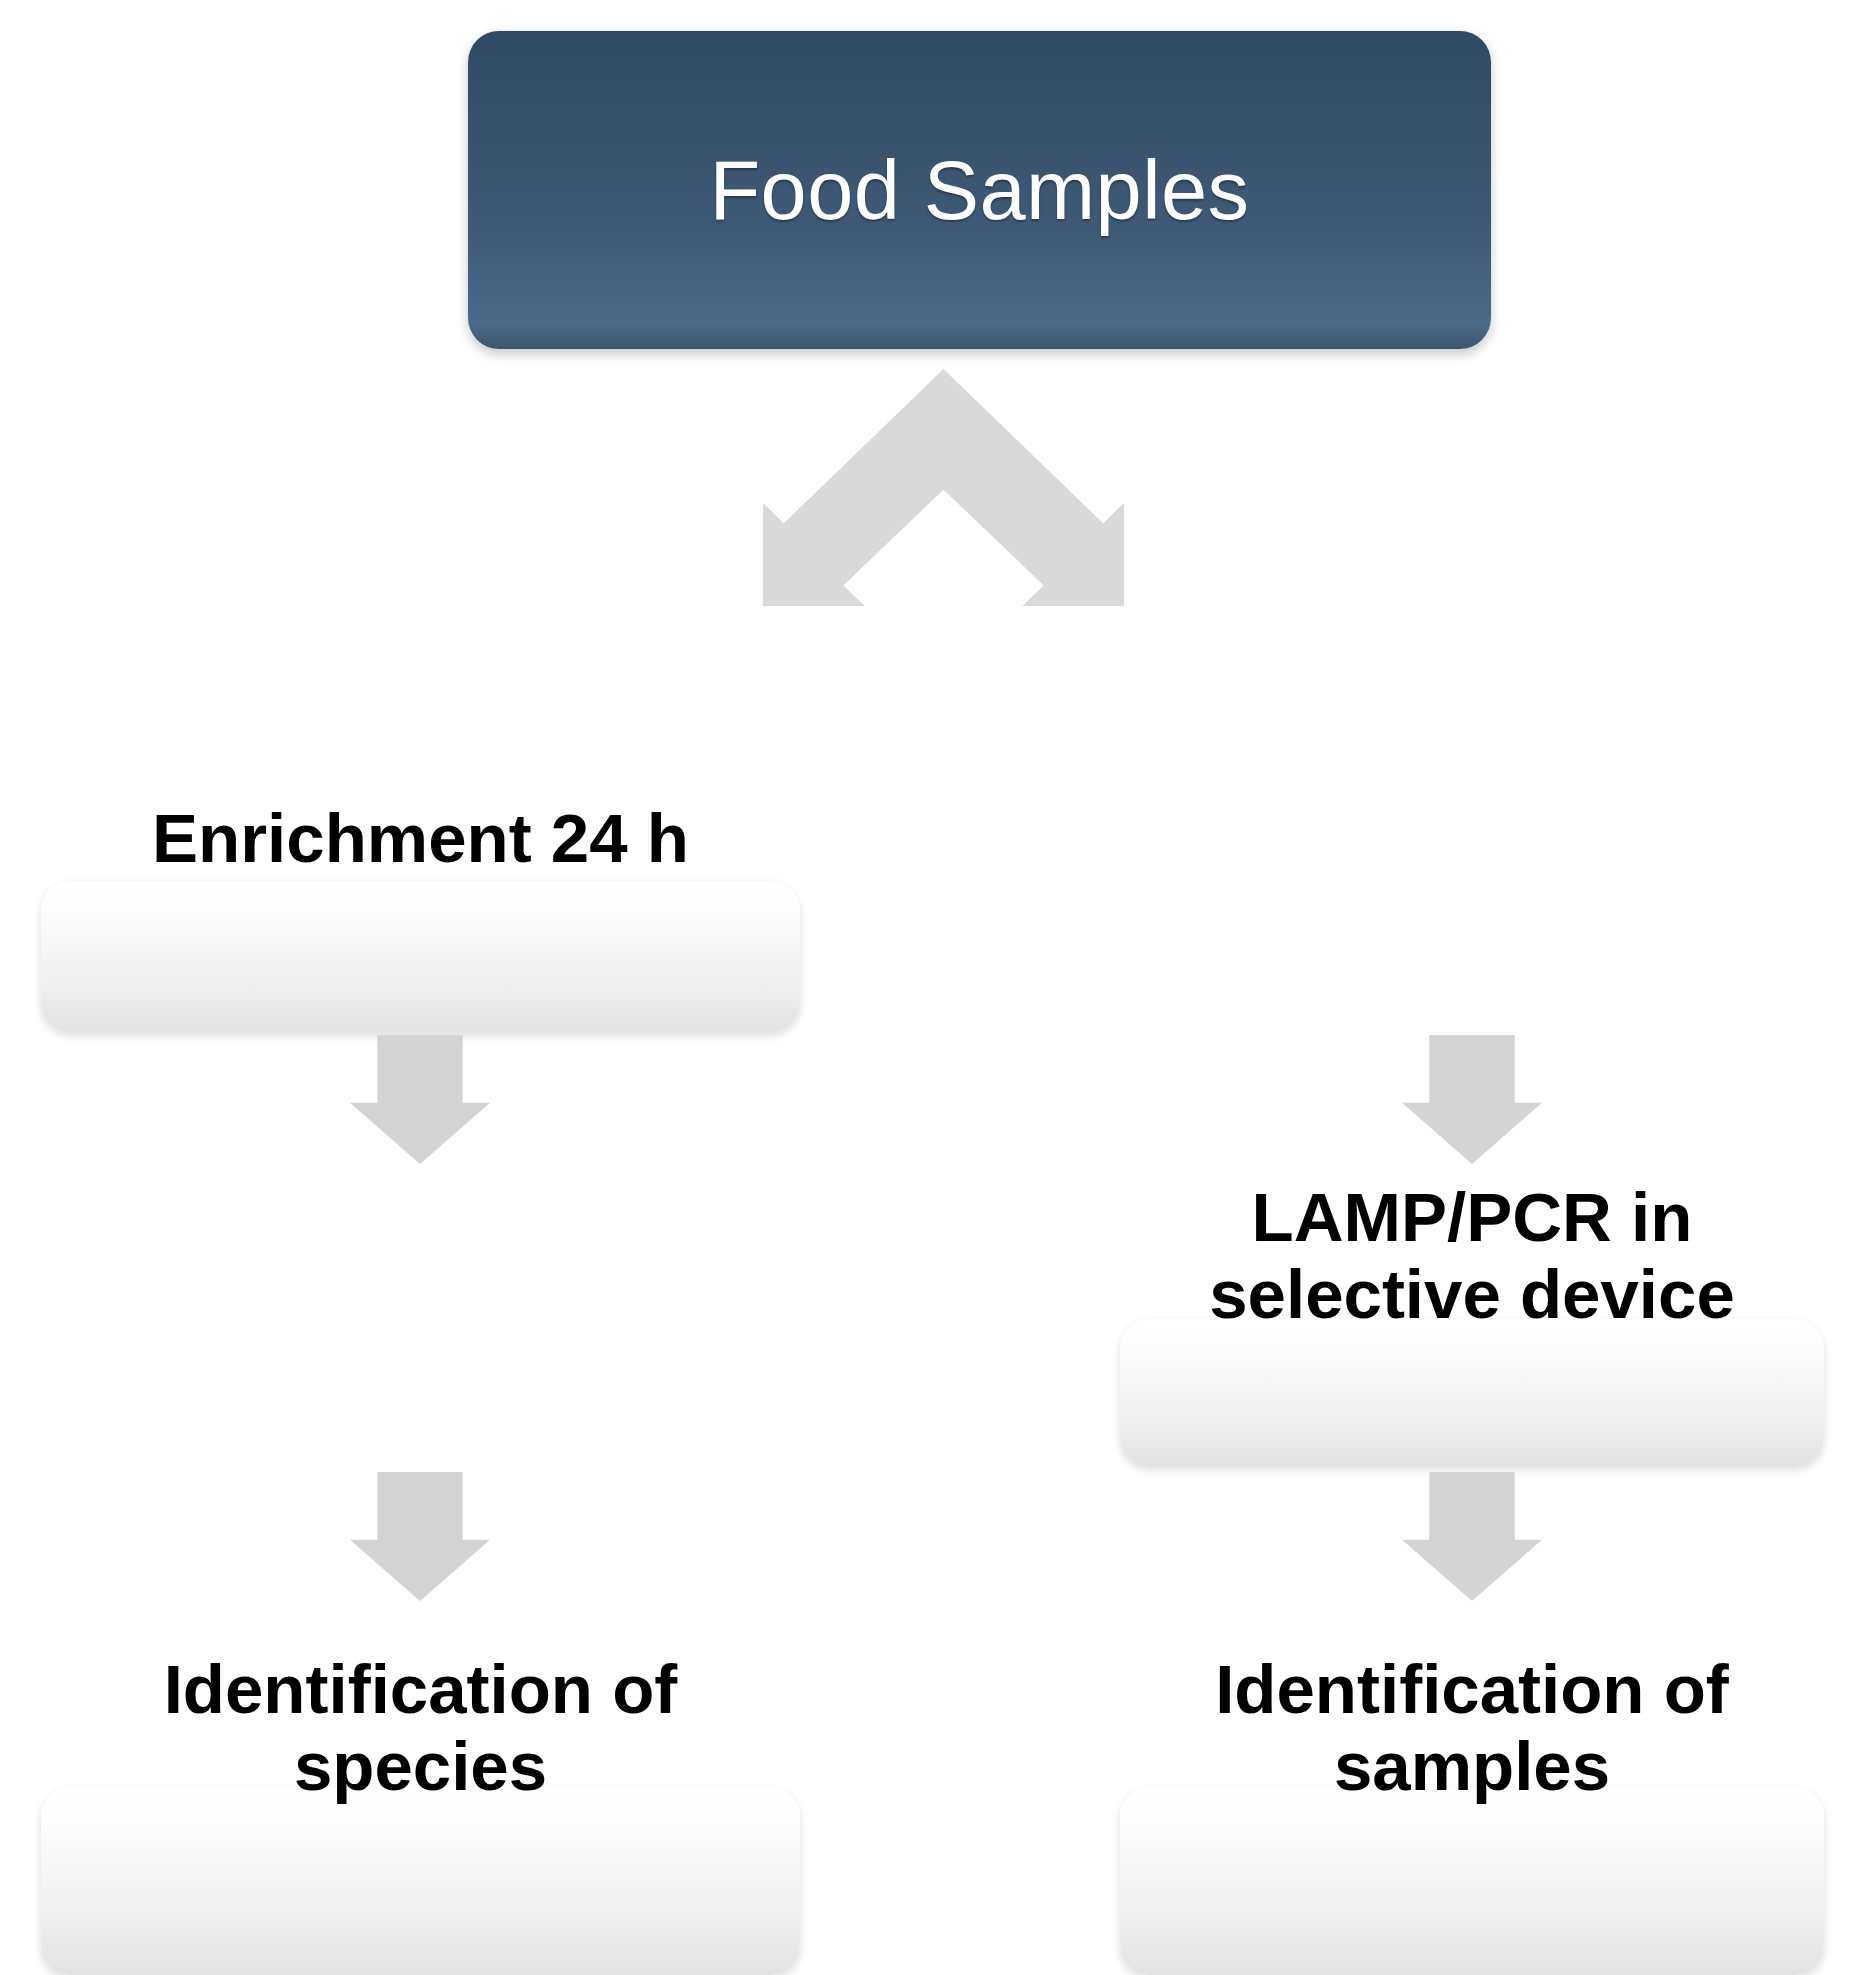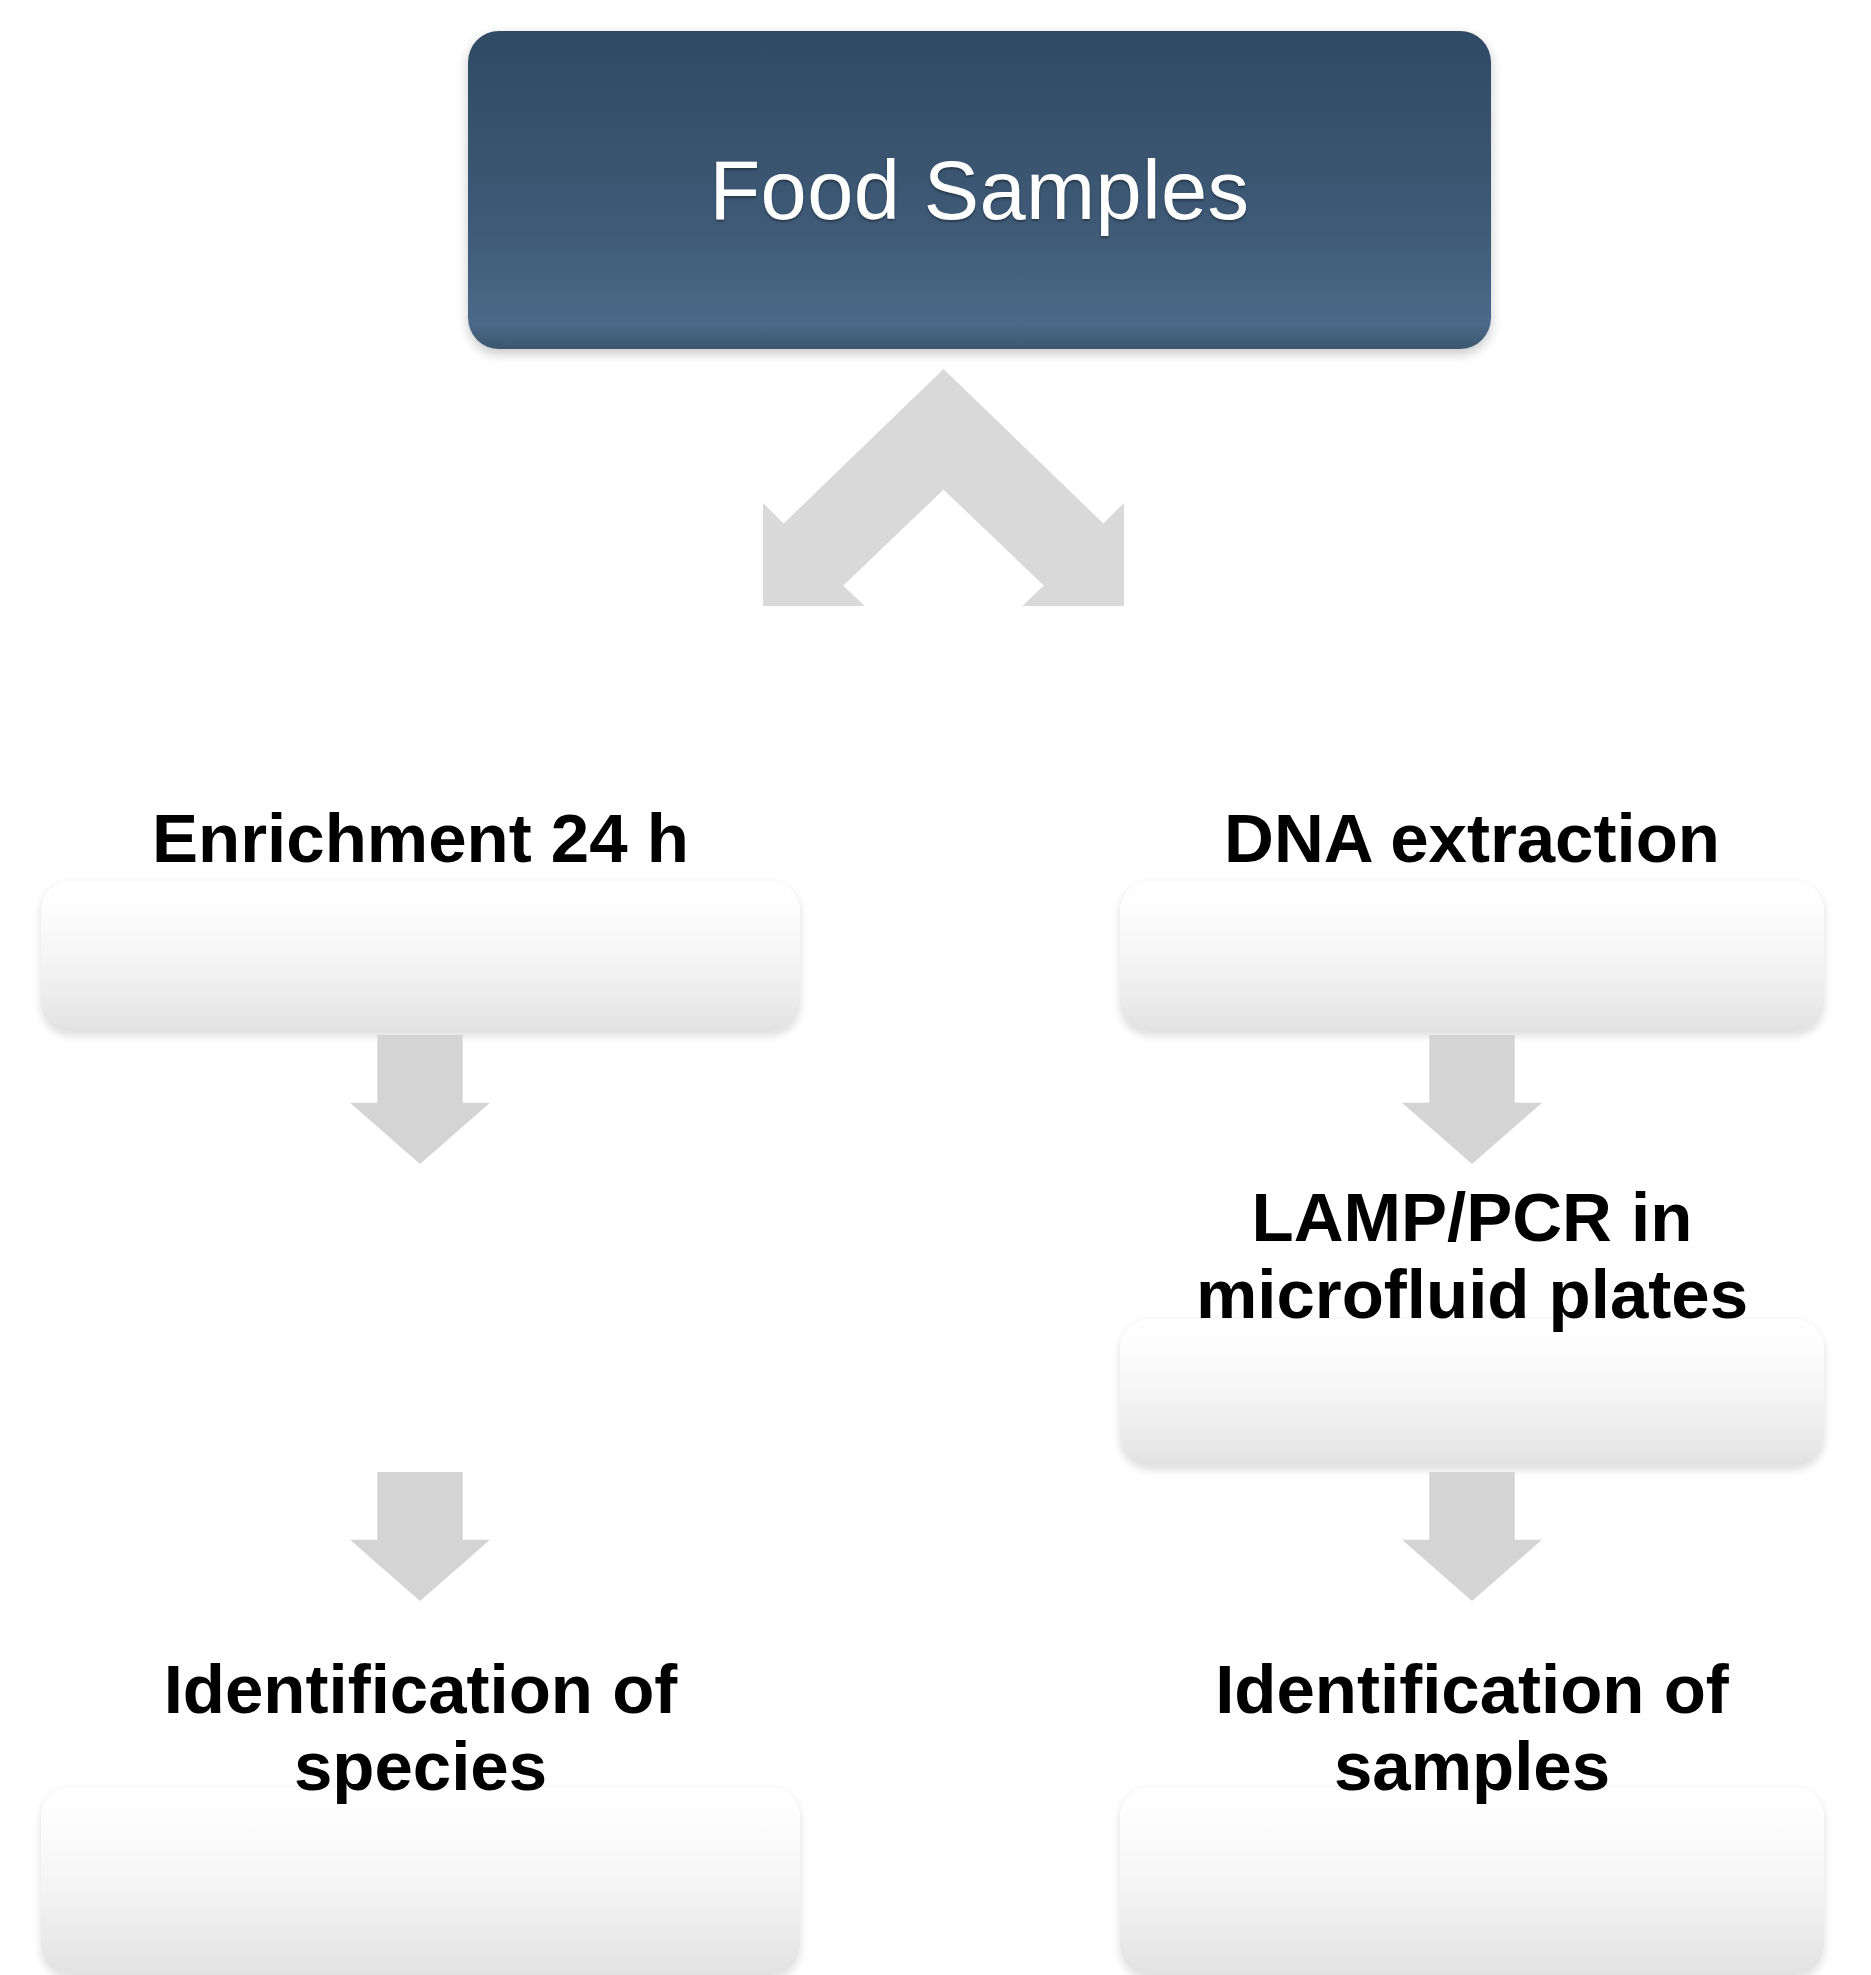"DNA extraction" div.node-step { html: <div> <div>DNA extraction</div> </div> -> none }
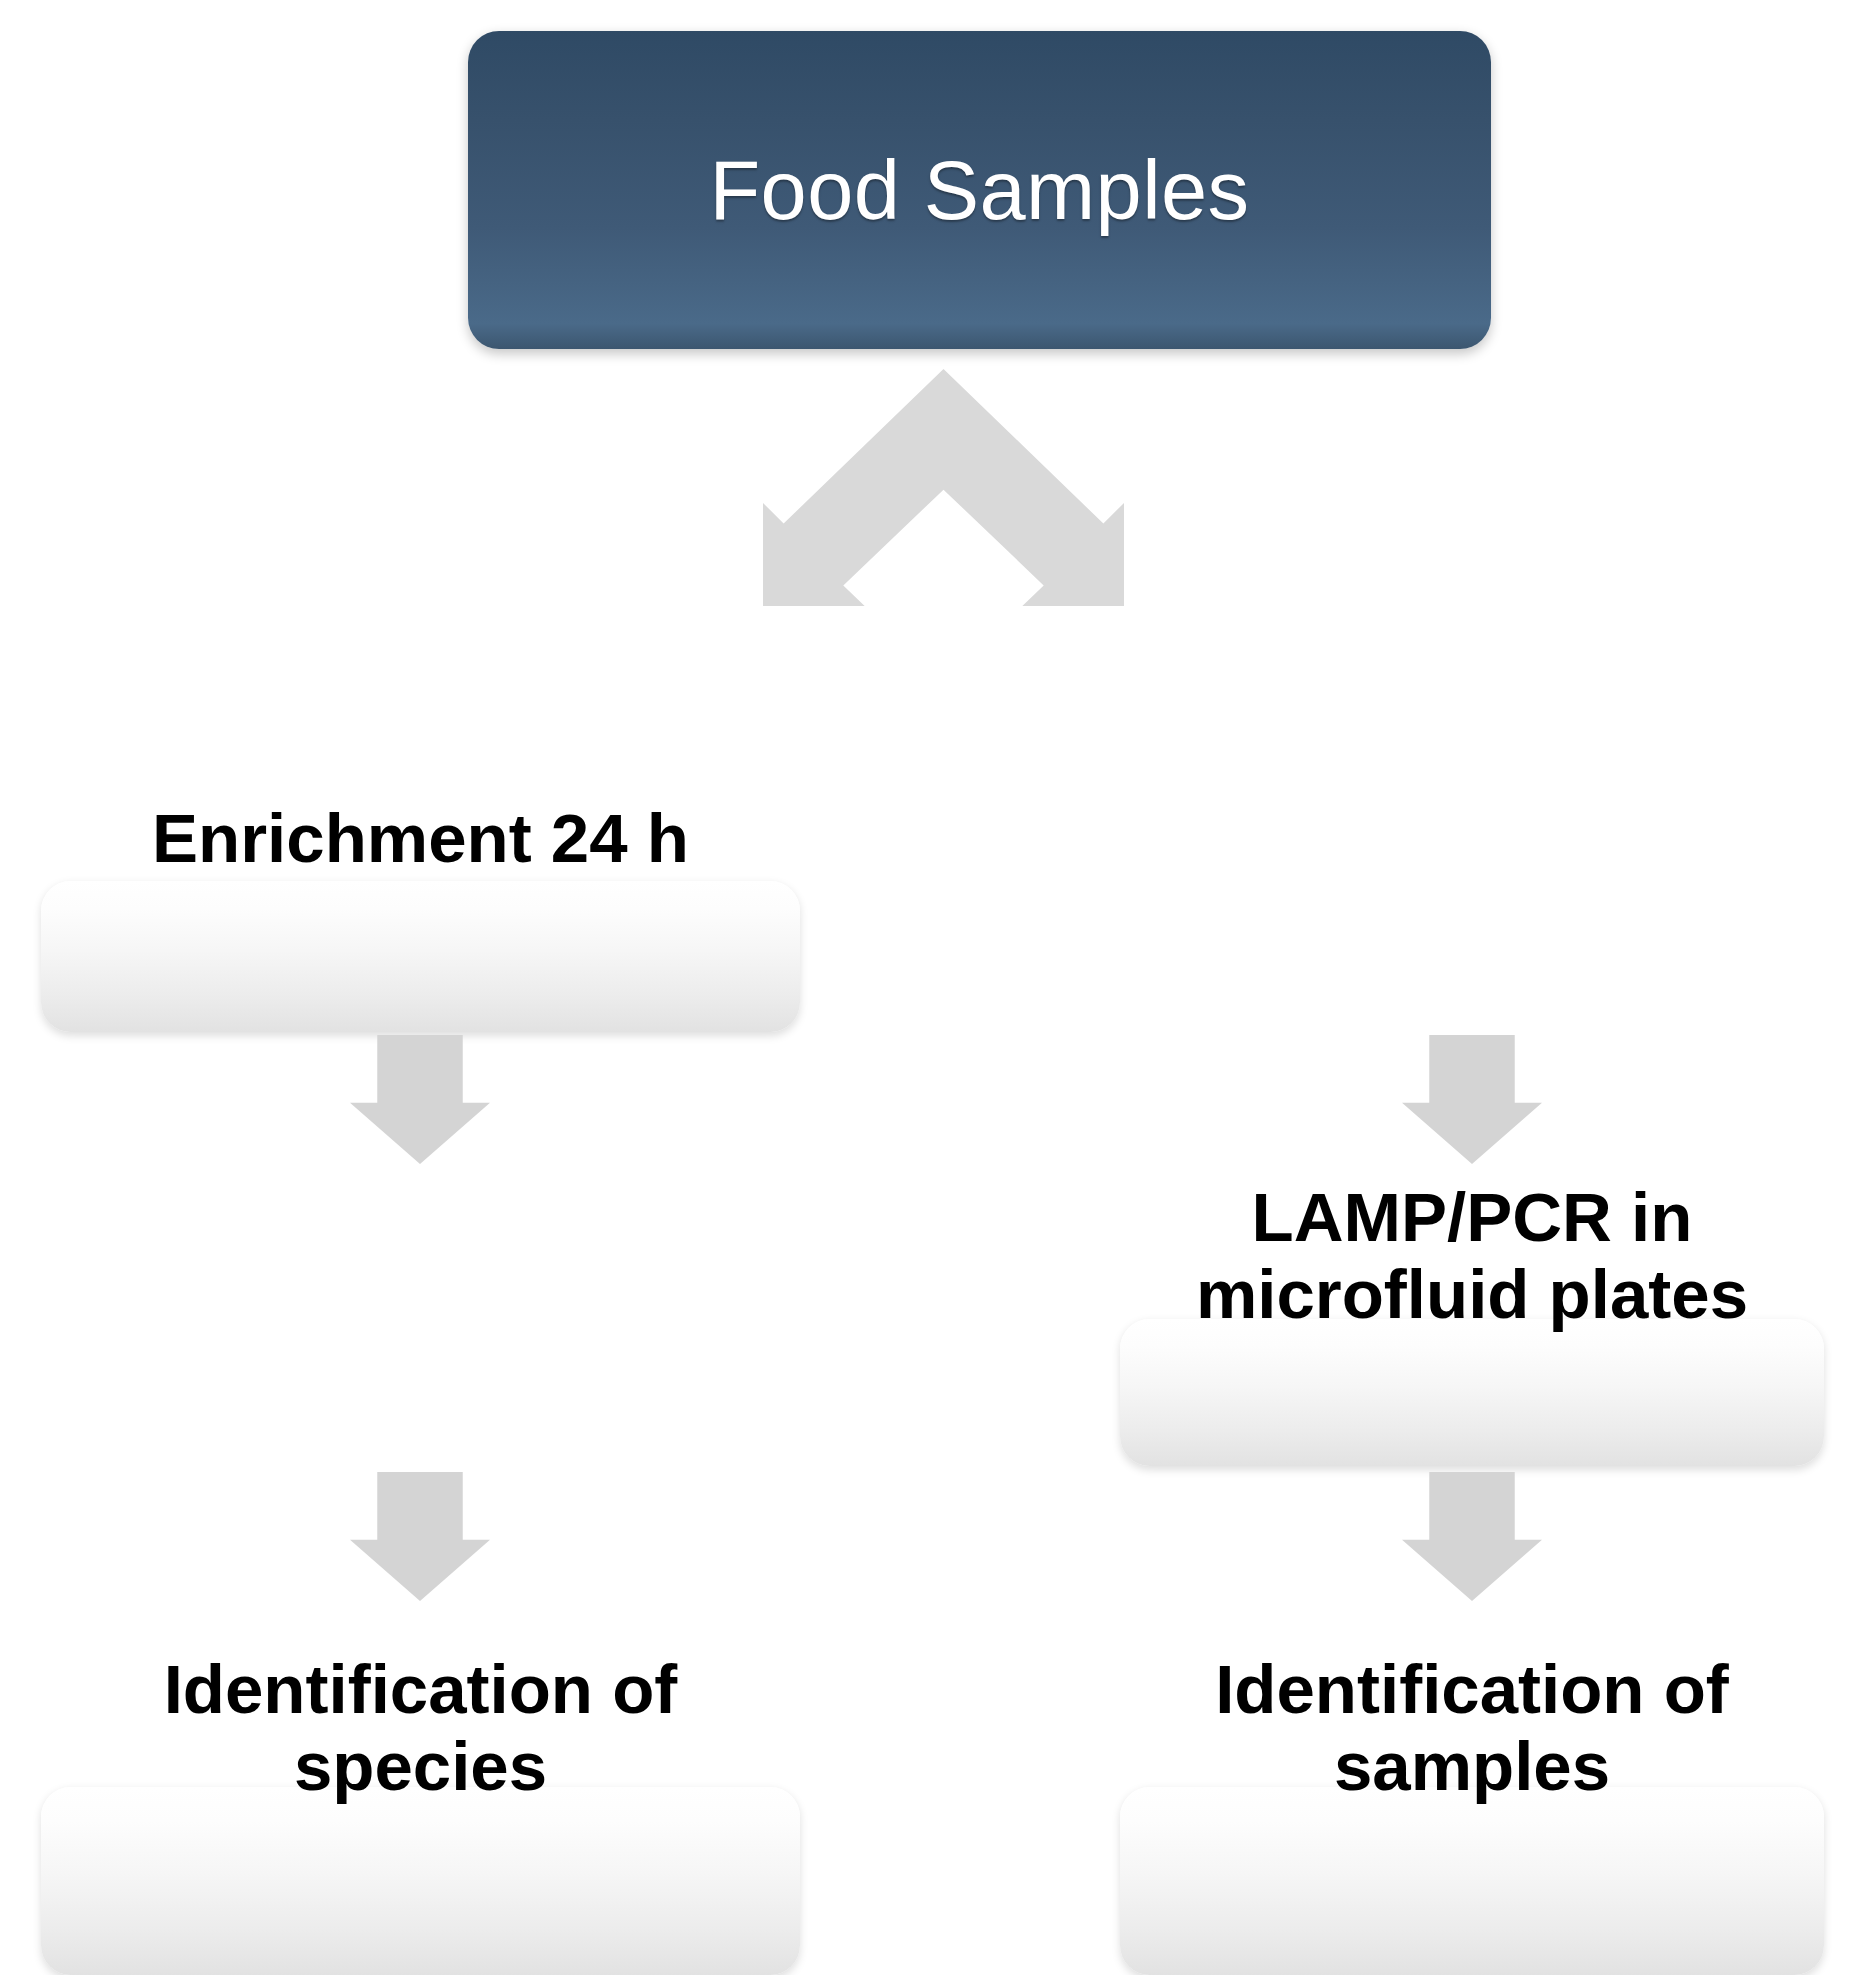"LAMP/PCR in" div.node-step-label { text: microfluid plates -> selective device }
